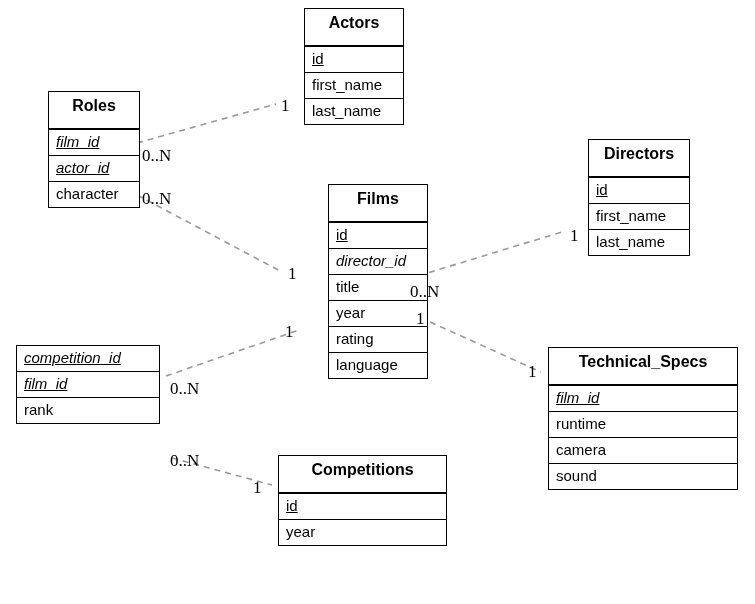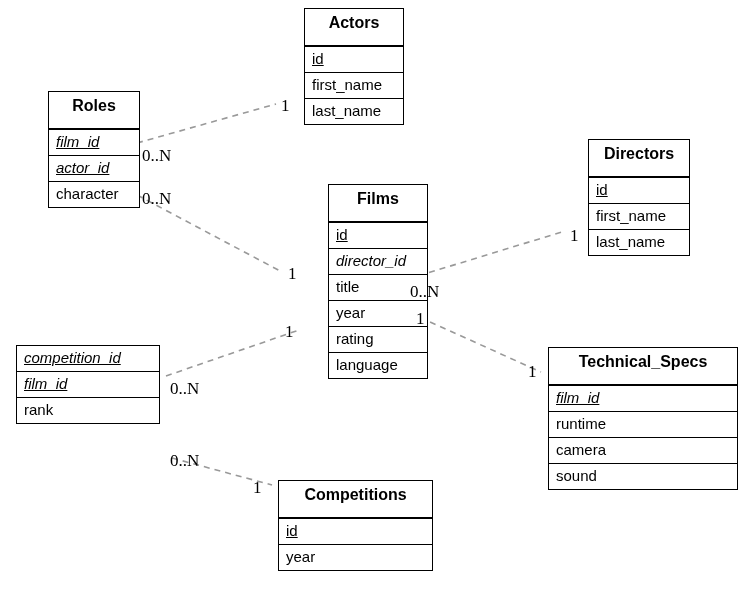"Competitions" div.entity { top: 480px -> 455px; width: 155px -> 169px }
